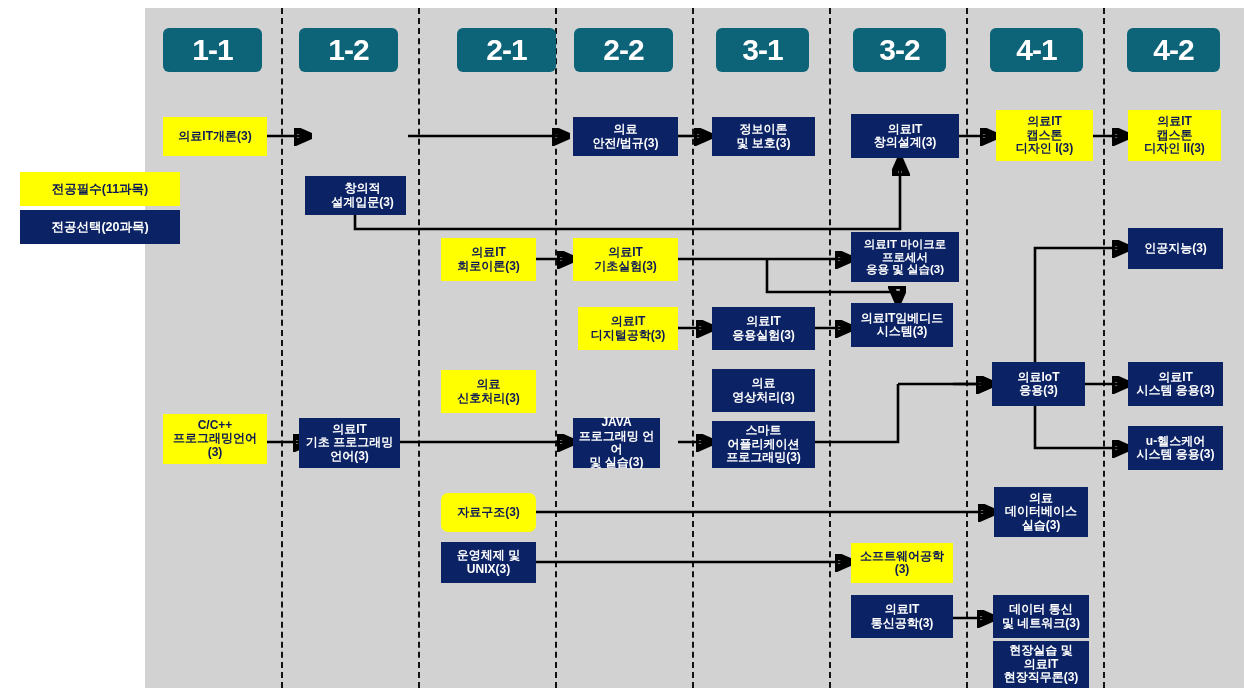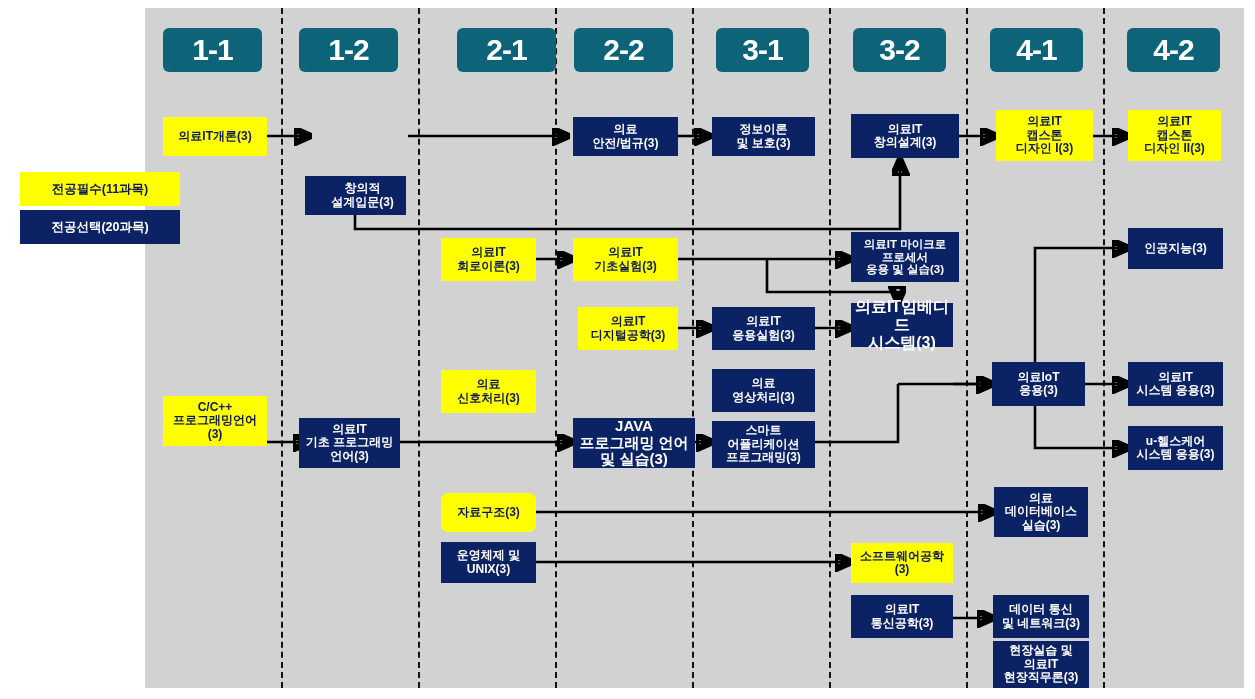"의료IT임베디드" div.node { font-size: 16px -> 12px }
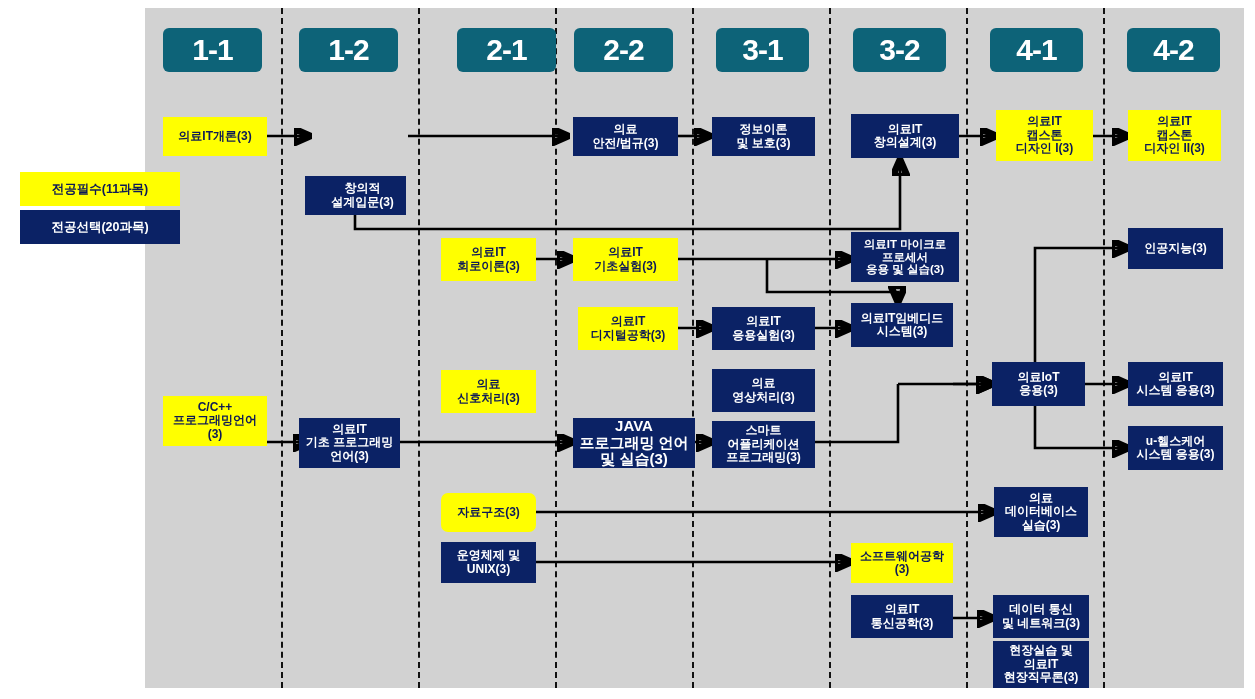"C/C++" div.node { top: 396px -> 414px }
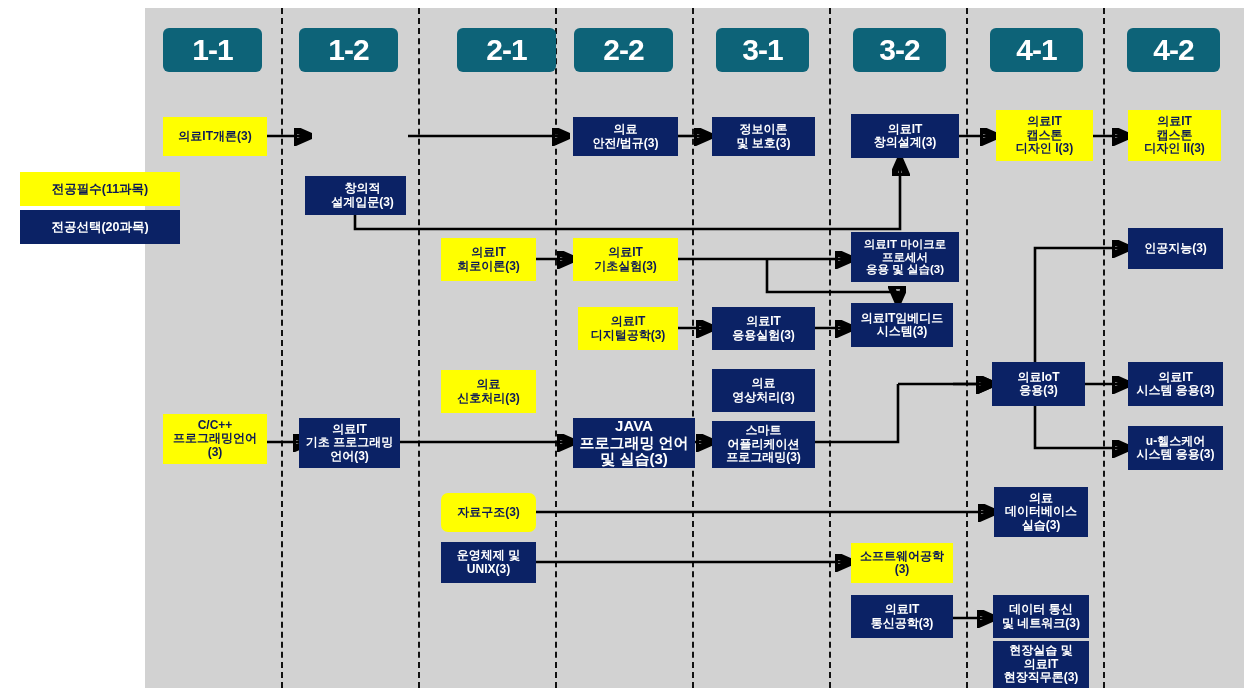"JAVA" div.node { font-size: 15px -> 12px; width: 122px -> 87px }
